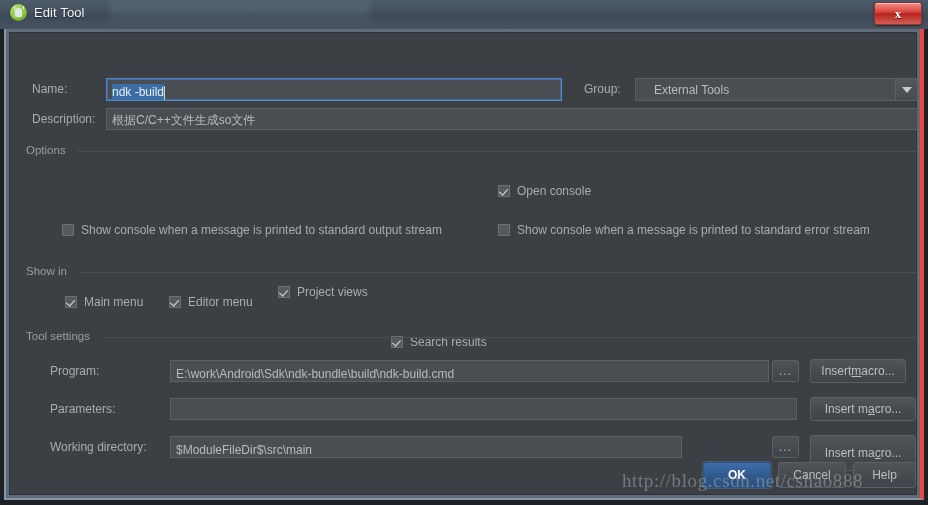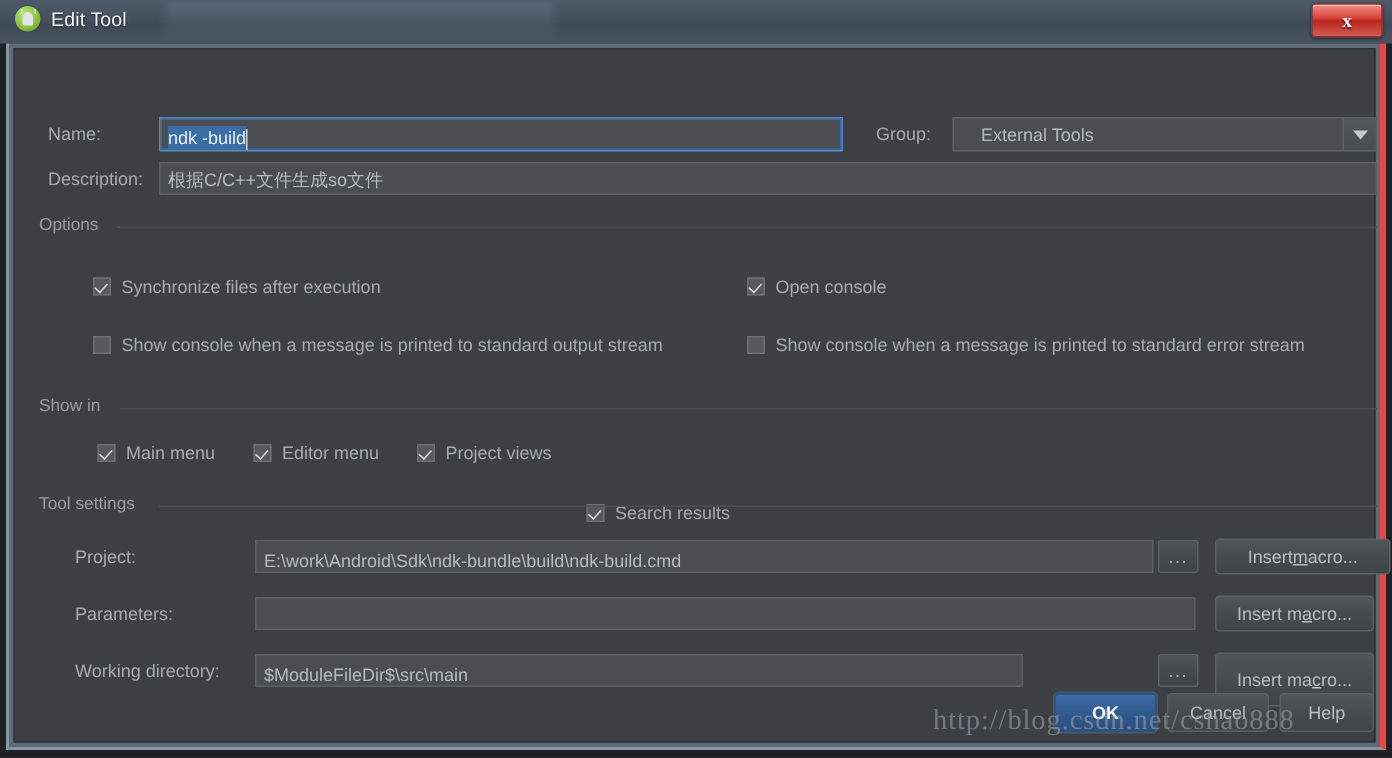"Synchronize files after execution" div.cb { html: <div> <span></span> <span>Synchronize files after execution</span> </div> -> none }
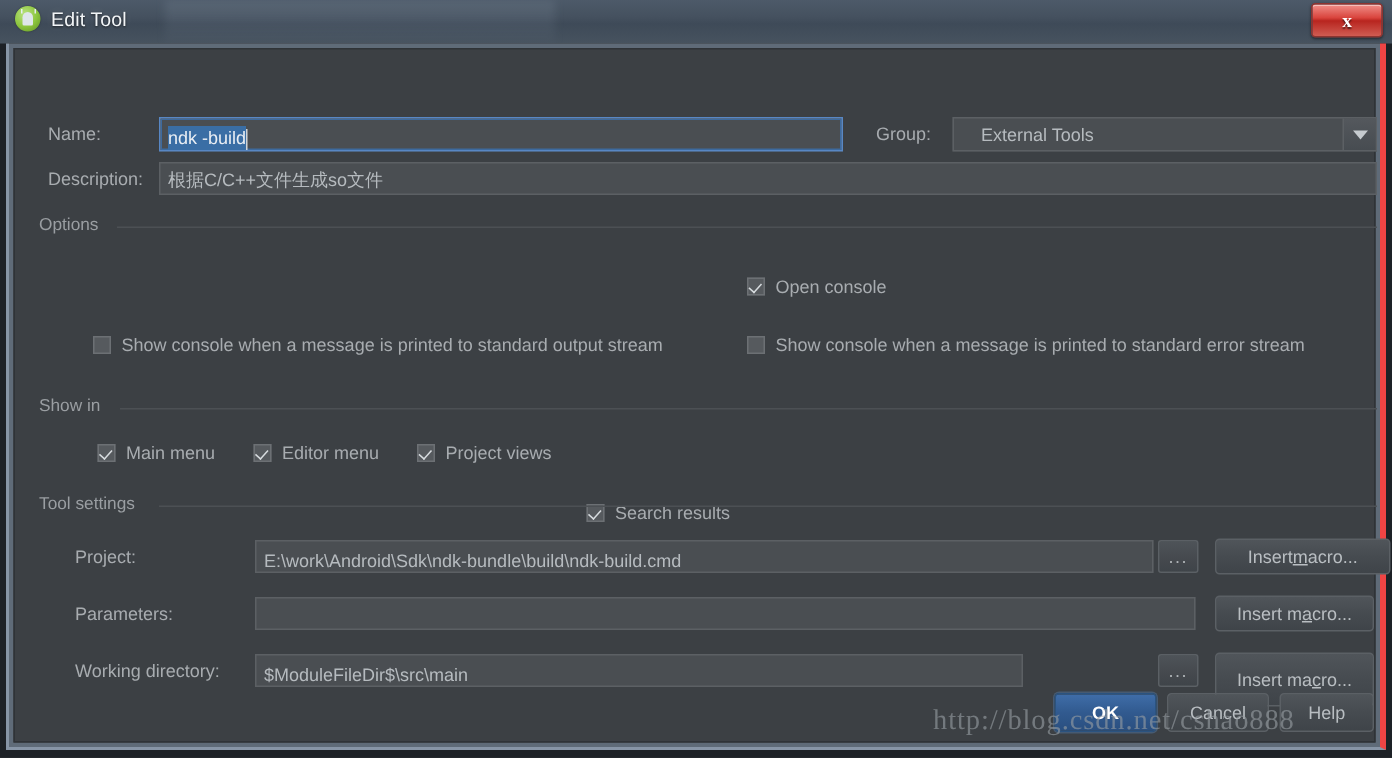"Project views" div.cb { top: 262px -> 252px }
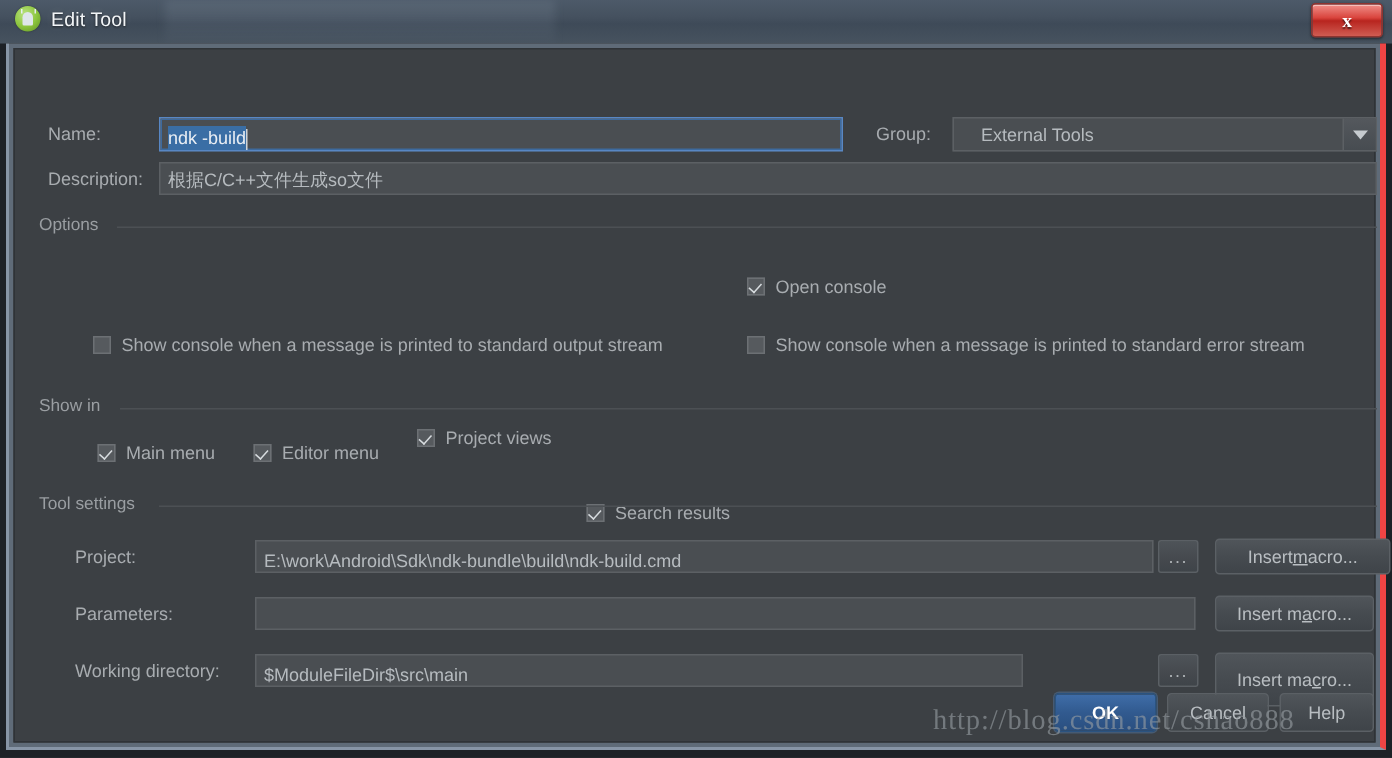"Project:" div.lbl { text: Project -> Program }
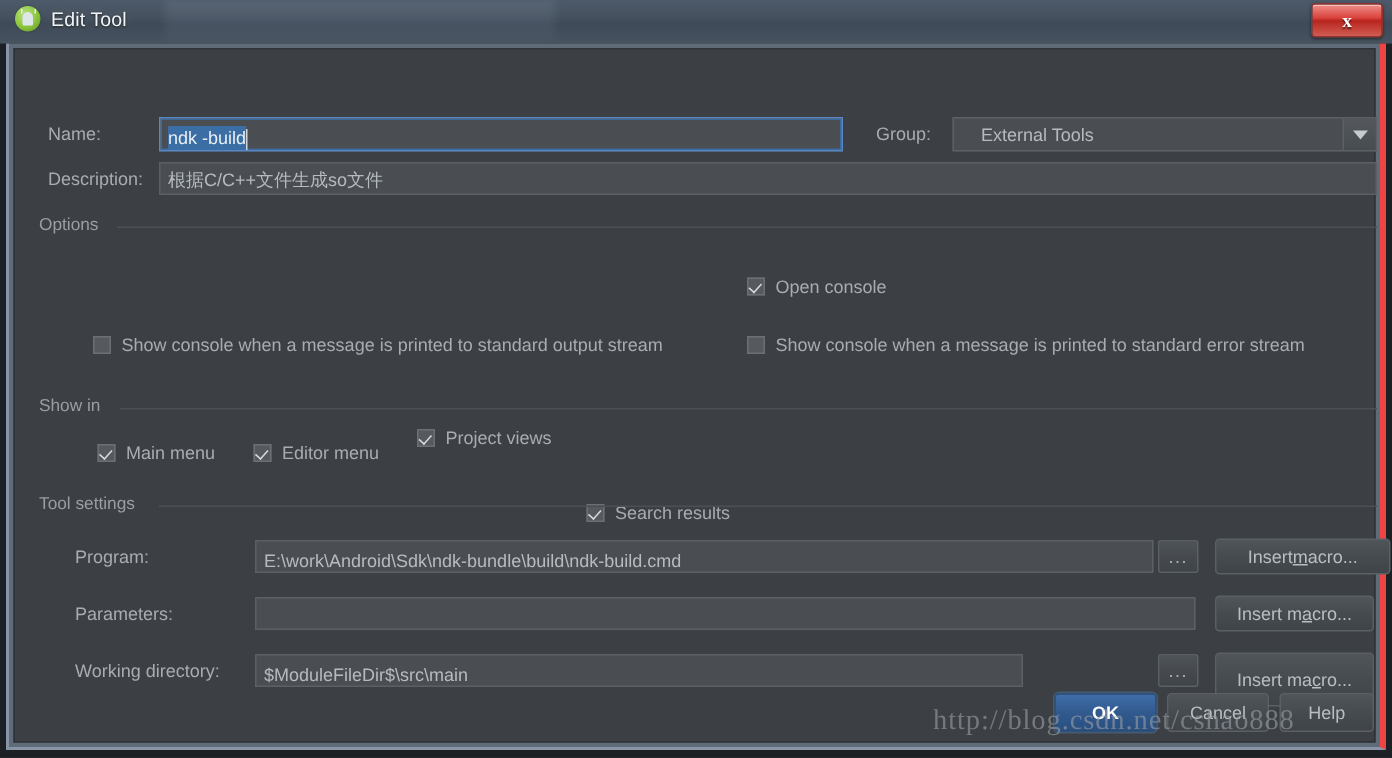"Insert" div.btn { width: 117px -> 96px }
